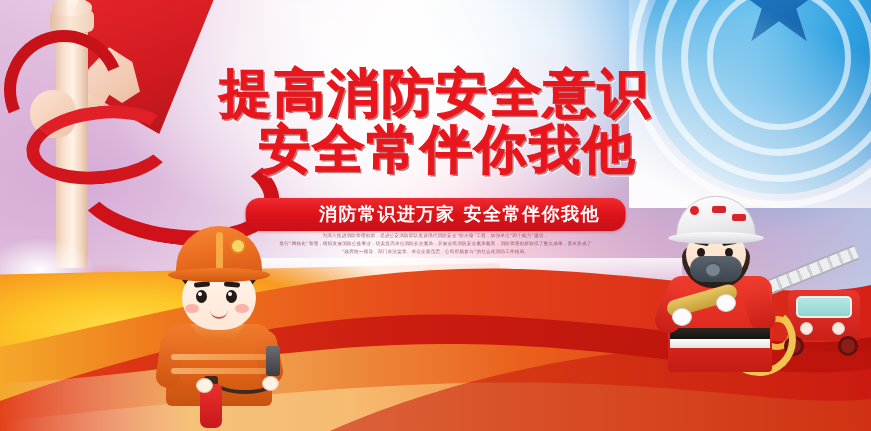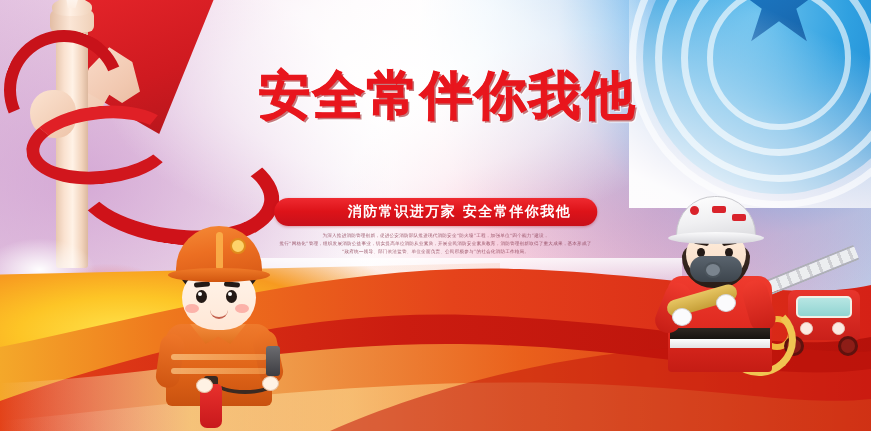"提高消防安全意识" div.title-line { html: none -> <div>提高消防安全意识</div> }
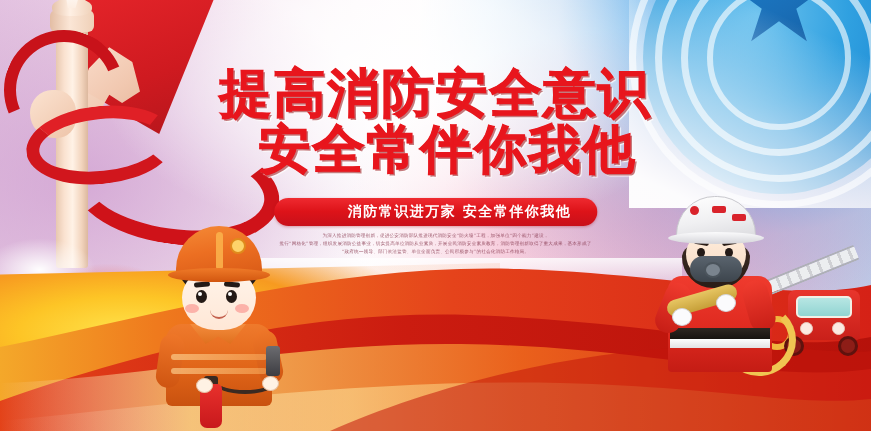"消防常识进万家 安全常伴你我他" .subbar-text { font-size: 14px -> 18px }
